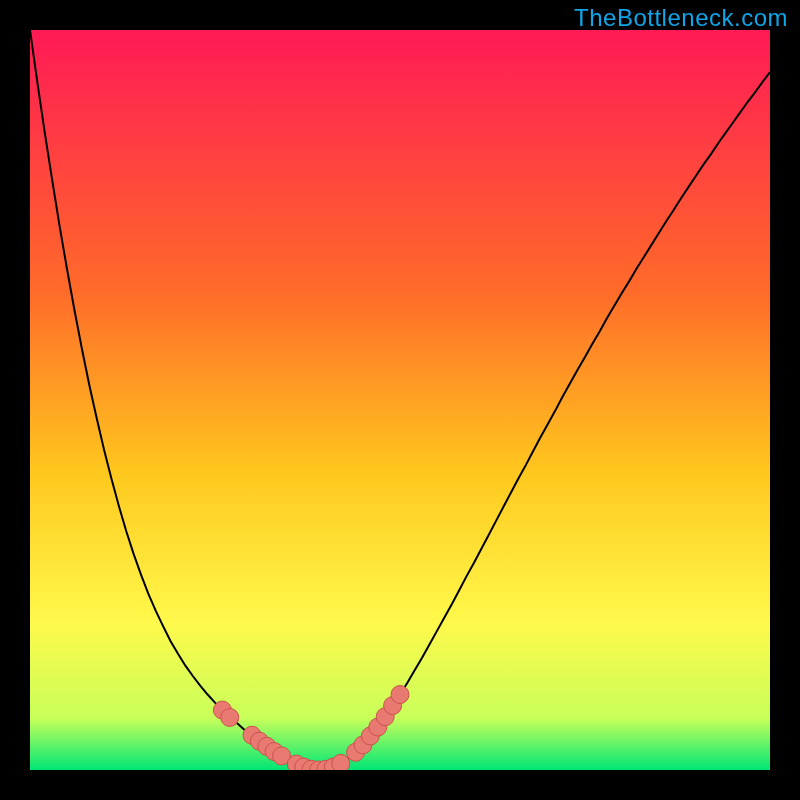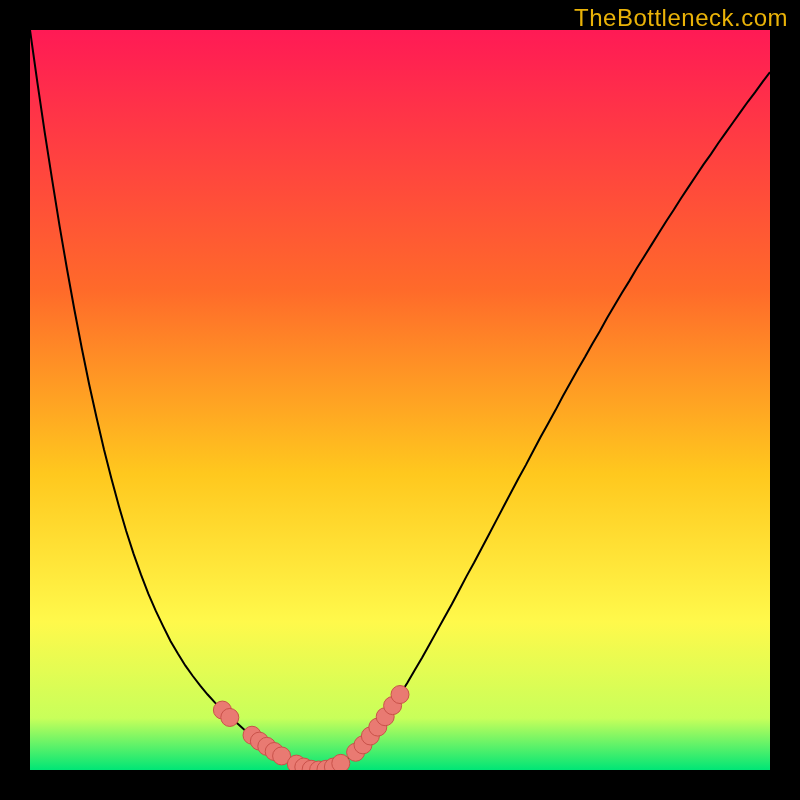"TheBottleneck.com" .watermark { color: #eab308 -> #0ea5e9 }
